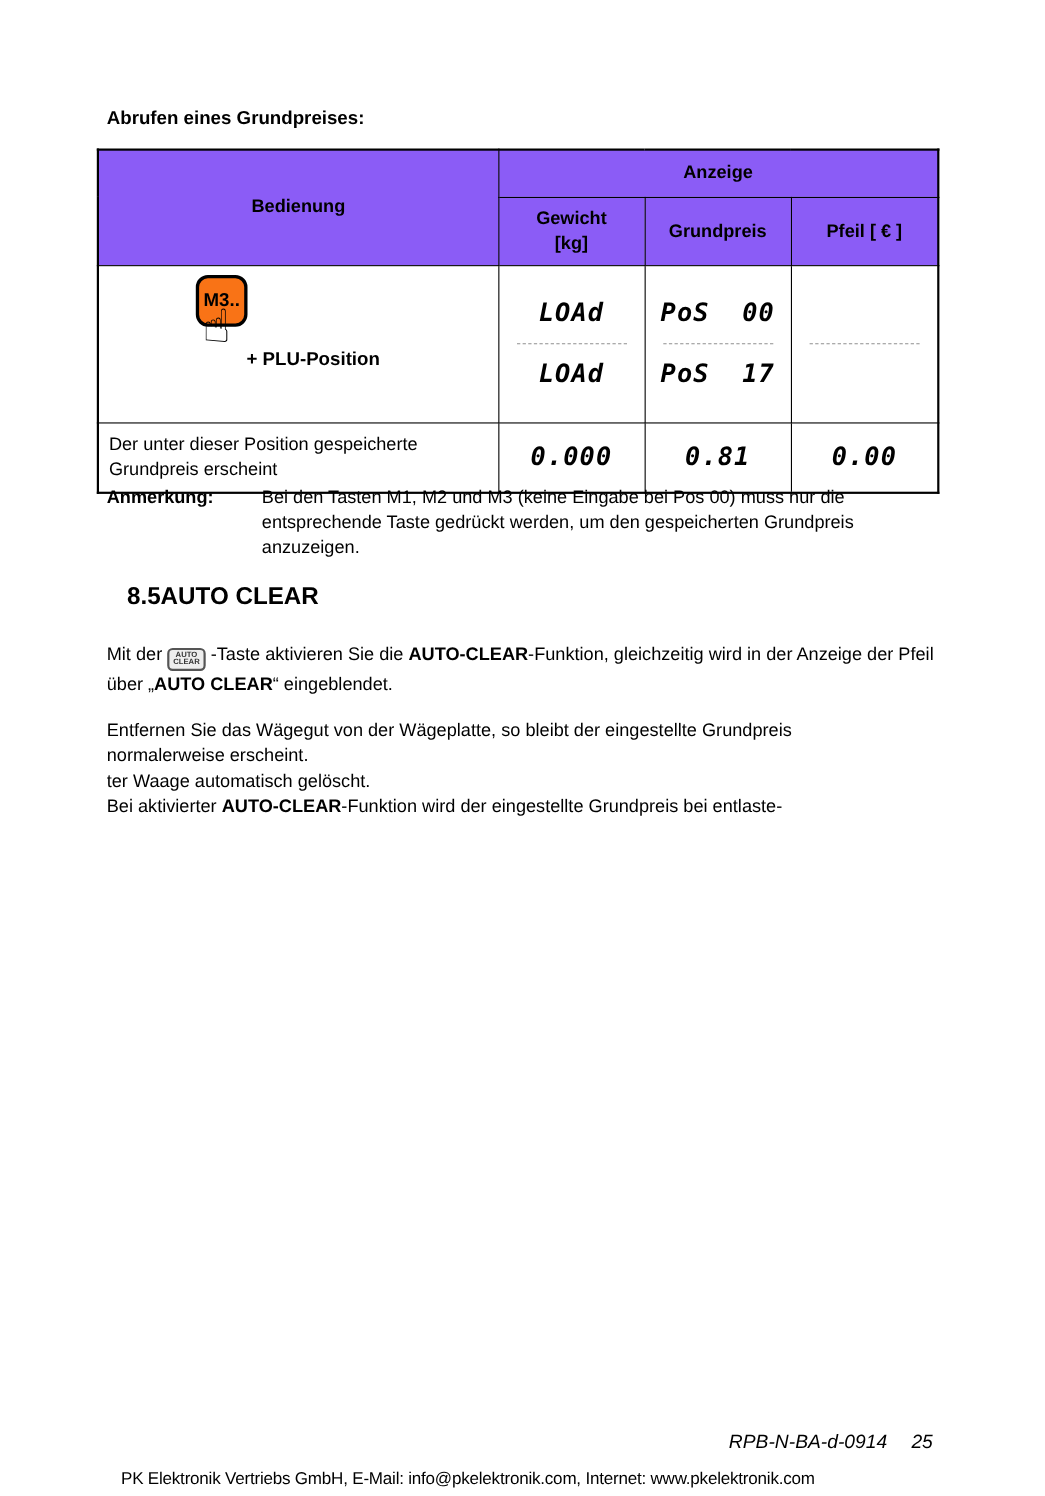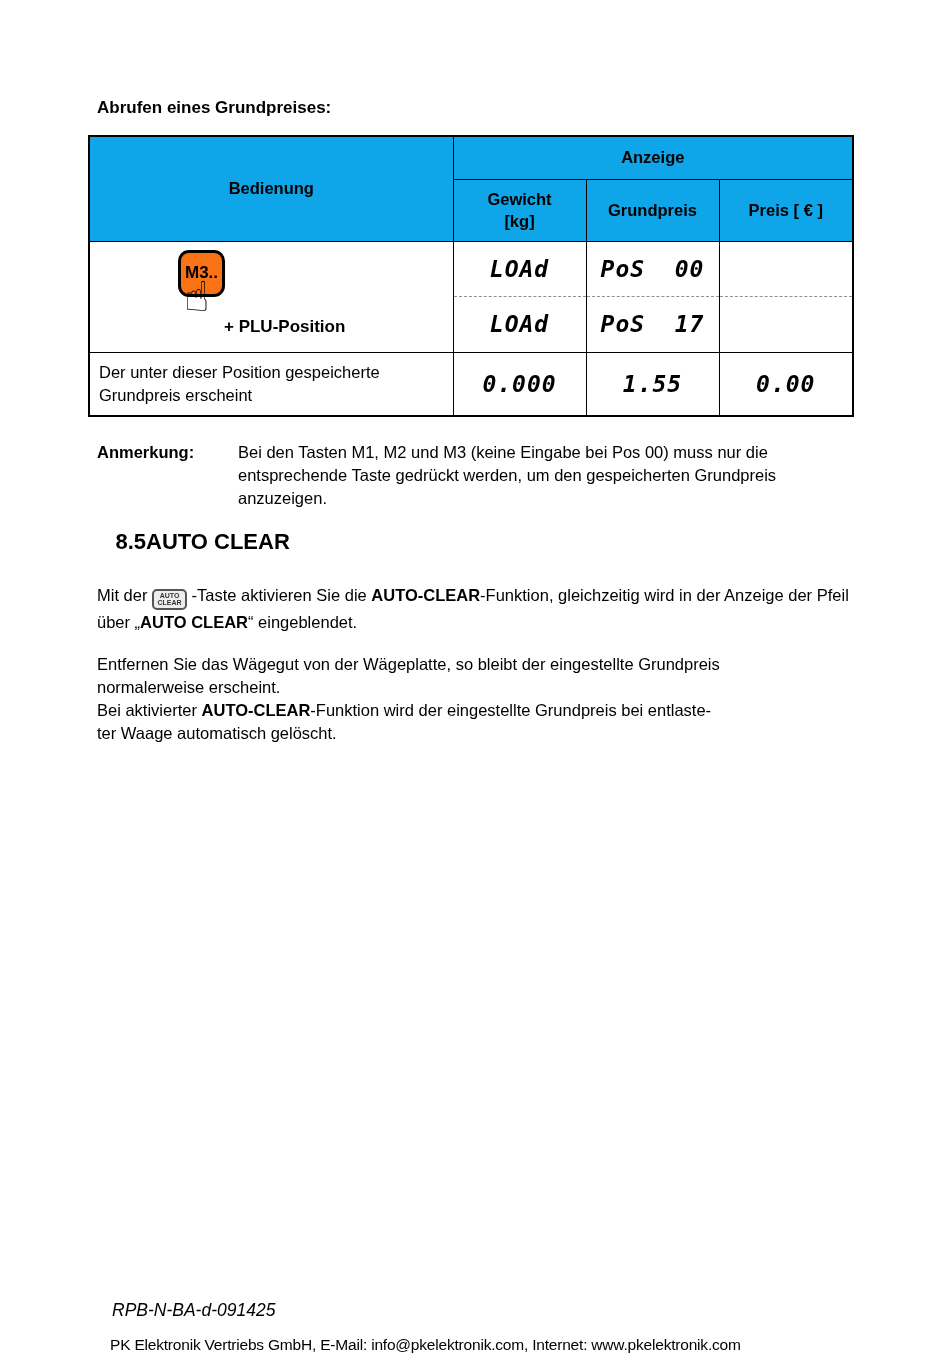"Anzeige" .hdr { background: #0ea5e9 -> #8b5cf6 }
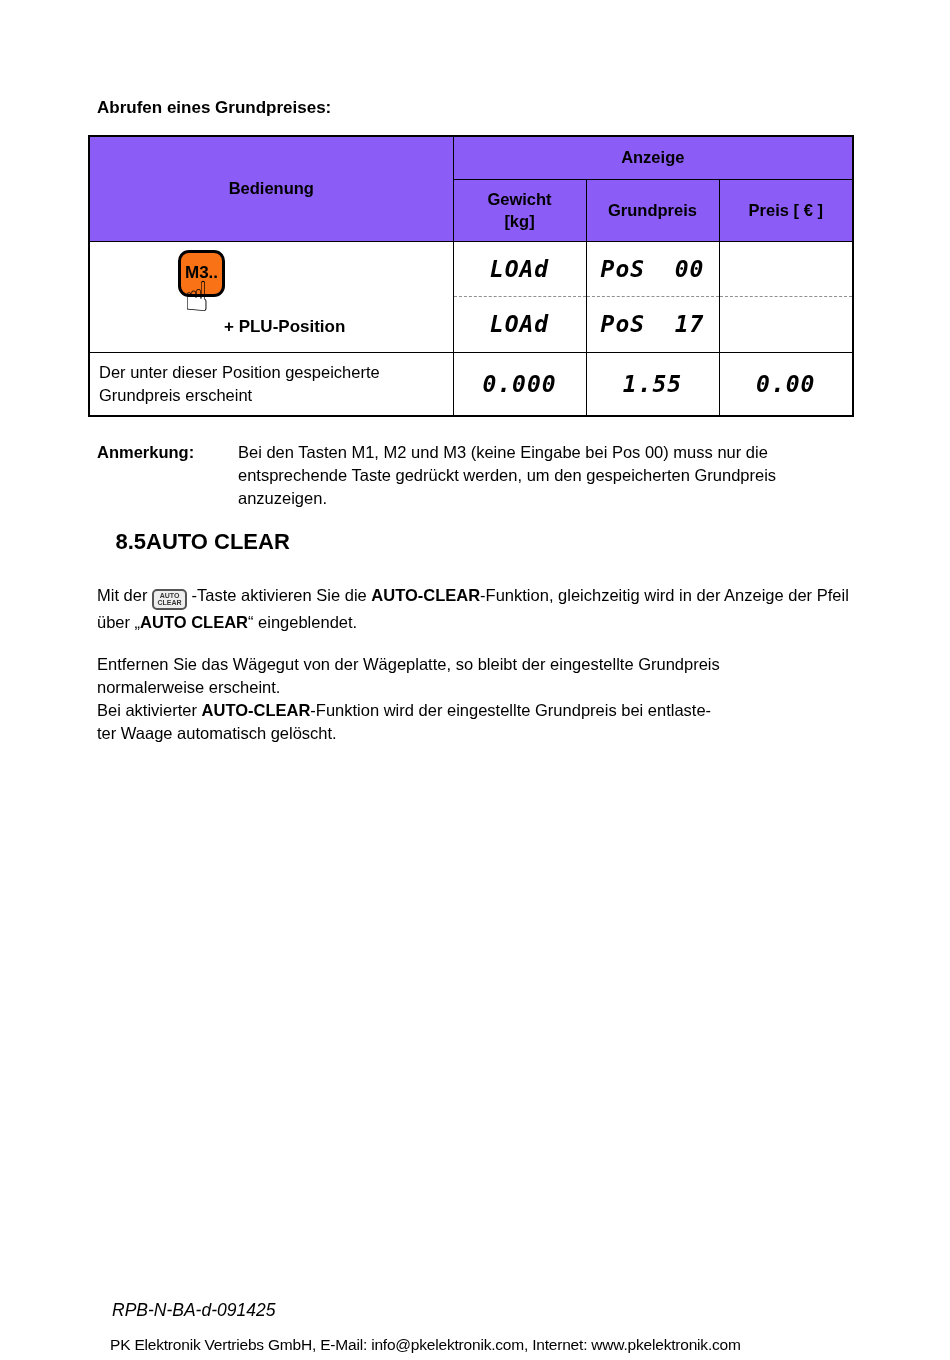"Preis [ € ]" td.hdr { text: Preis -> Pfeil }
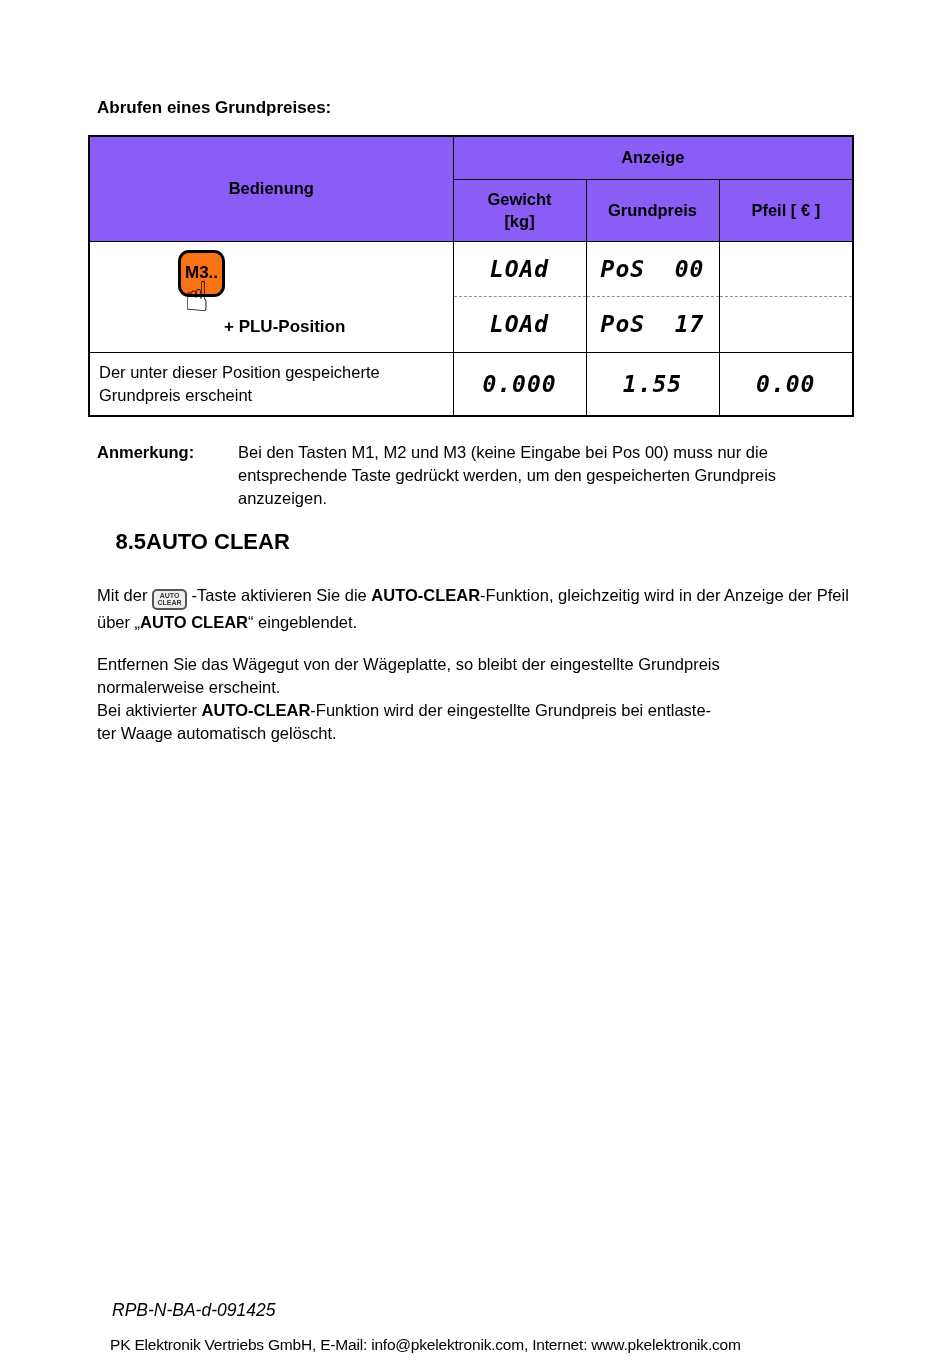"LOAd" .split-cell { padding: 0 -> 16px }
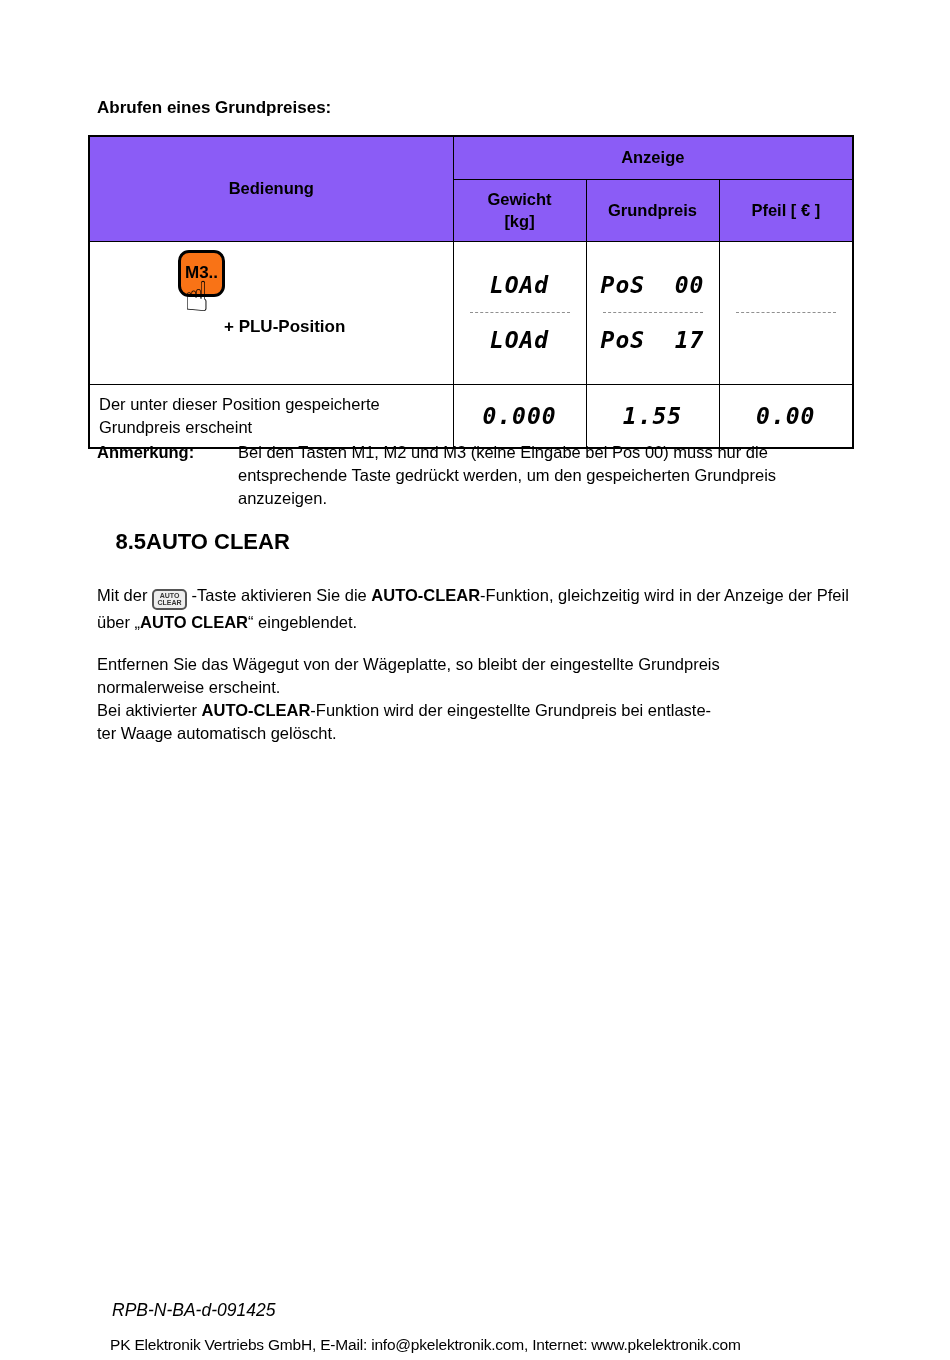"1.55" span.lcd { text: 1.55 -> 0.81 }
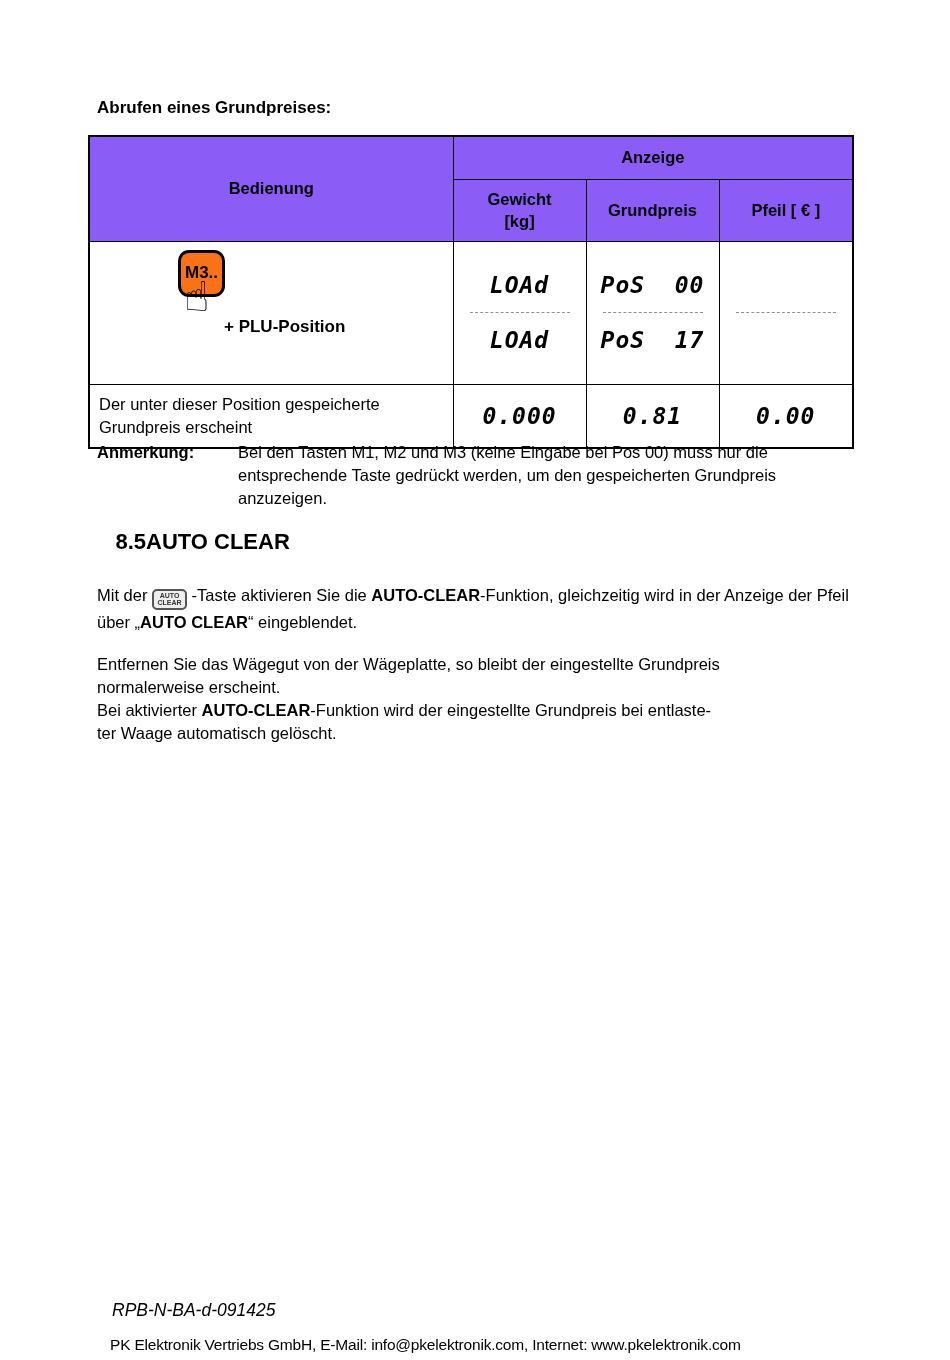"Bei aktivierter AUTO-CLEAR-Funktion wird" div { order: before "ter Waage automatisch gelöscht." -> after "ter Waage automatisch gelöscht." }
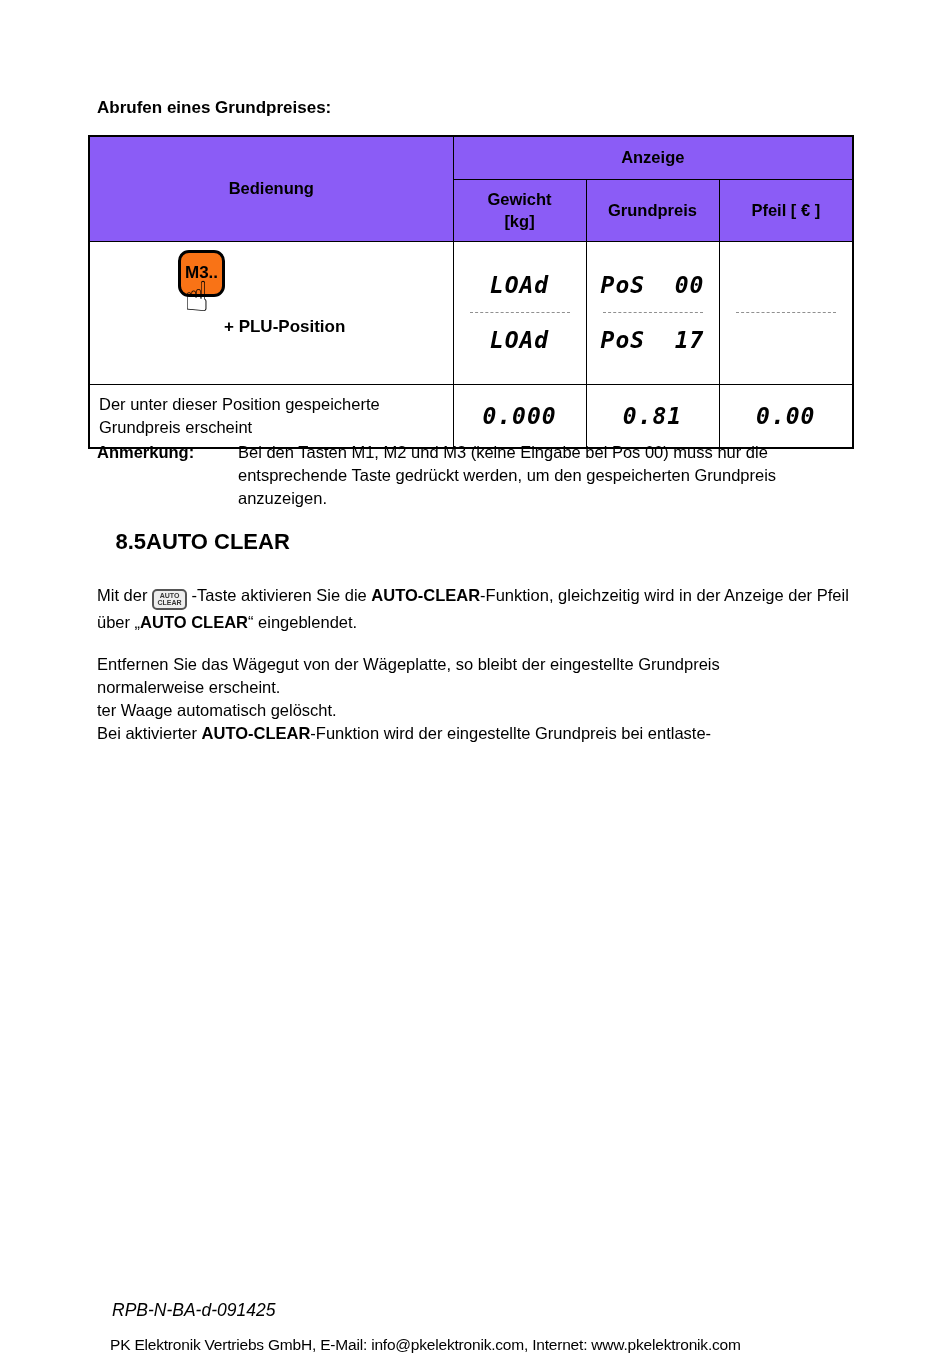"RPB-N-BA-d-0914" .footer-docline { gap: none -> 22px; justify-content: flex-start -> flex-end; left: 112px -> 124px }
